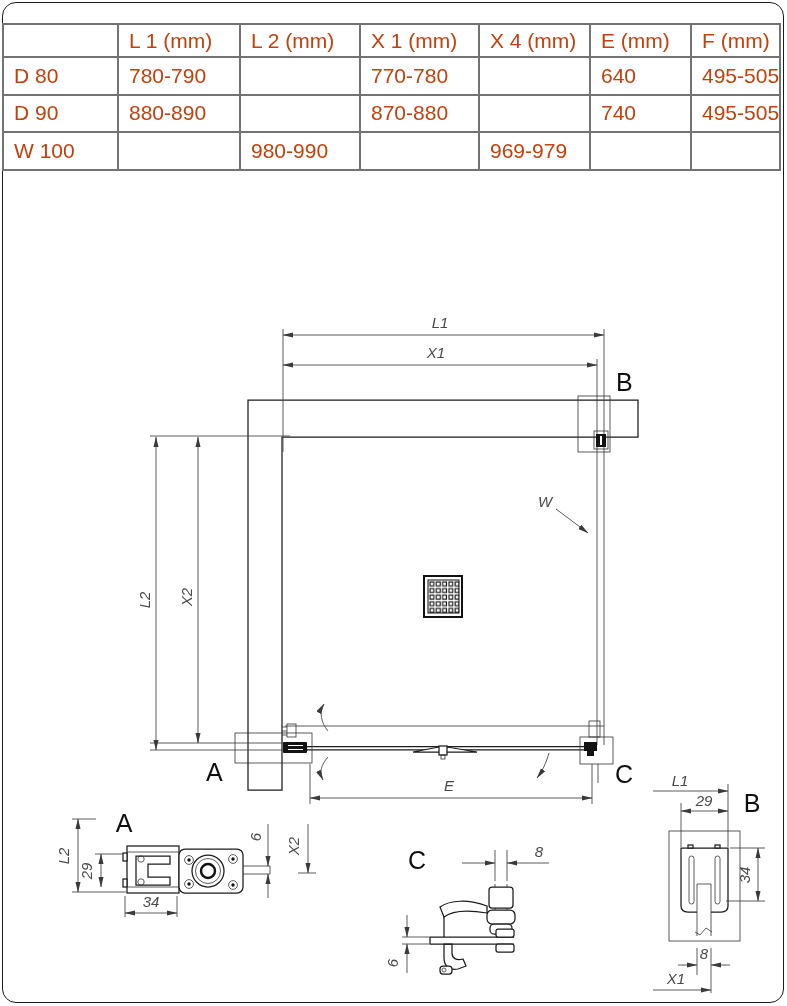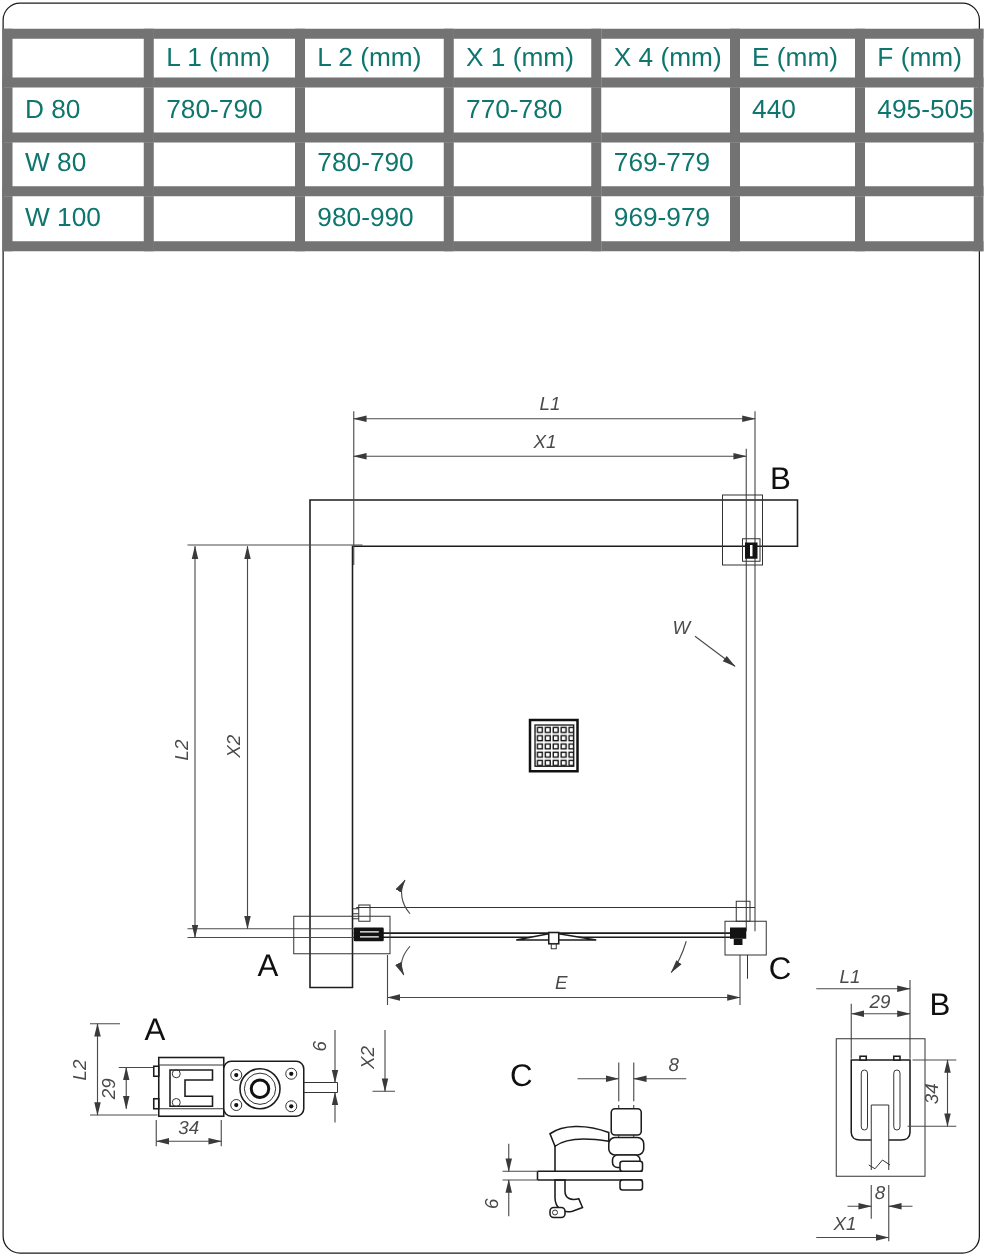"L 1 (mm)" table.spec th,table.spec td { border: 8px solid #737373 -> 2px solid #737373; color: #0f766e -> #c2410c }
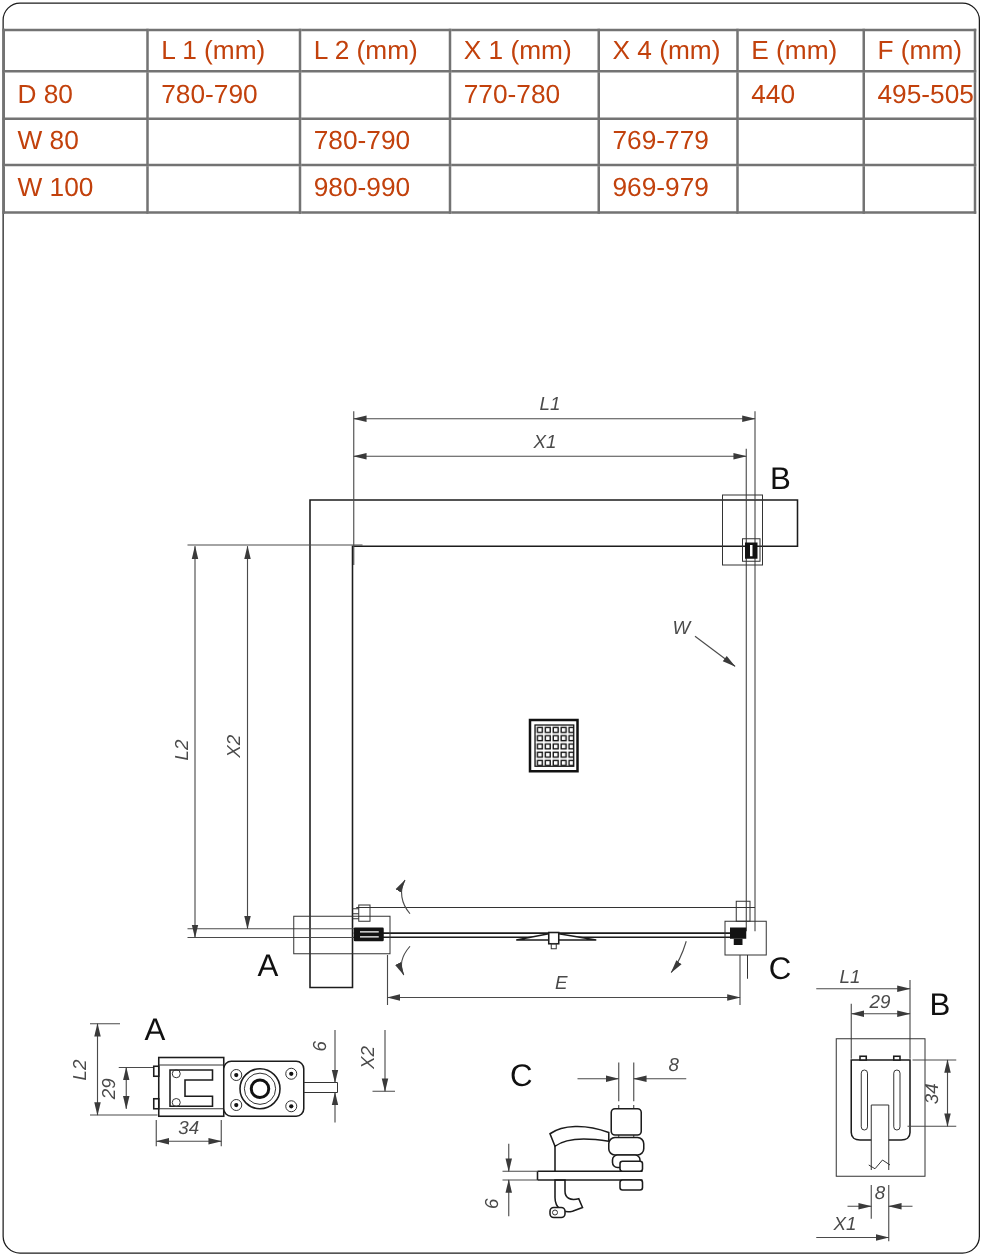"440" td.ecol { text: 440 -> 640 }
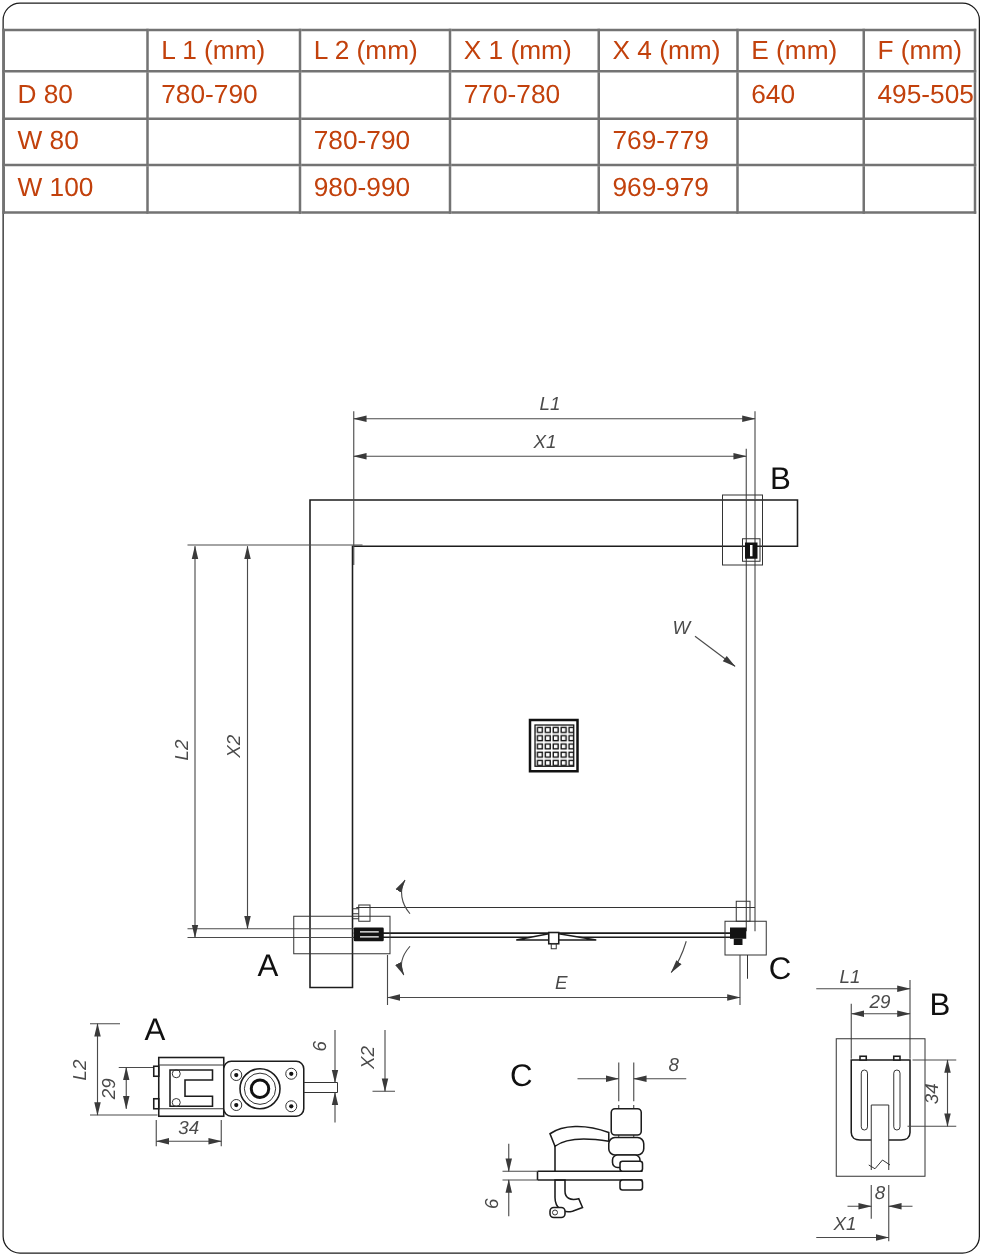"D 90" tr { html: none -> <tr> <td>D 90</td> <td>880-890</td> <td></td> <td>870-880</td> <td></td> <td>740</td> <td>495-505</td> </tr> }
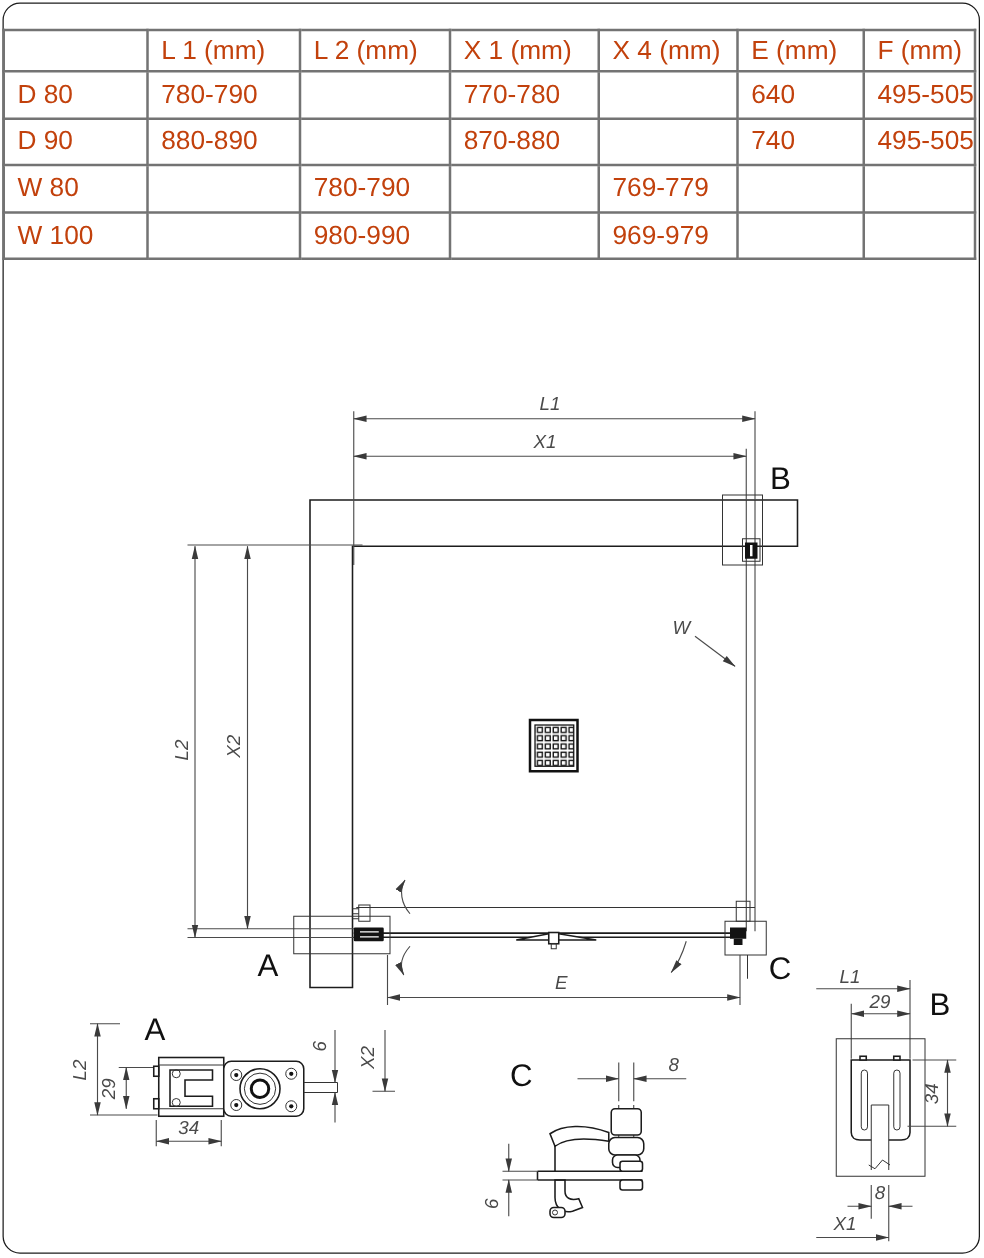"W 80" tr { html: <tr> <td>W 80</td> <td></td> <td>780-790</td> <td></td> <td>769-779</td> <td></td> <td></td> </tr> -> none }
